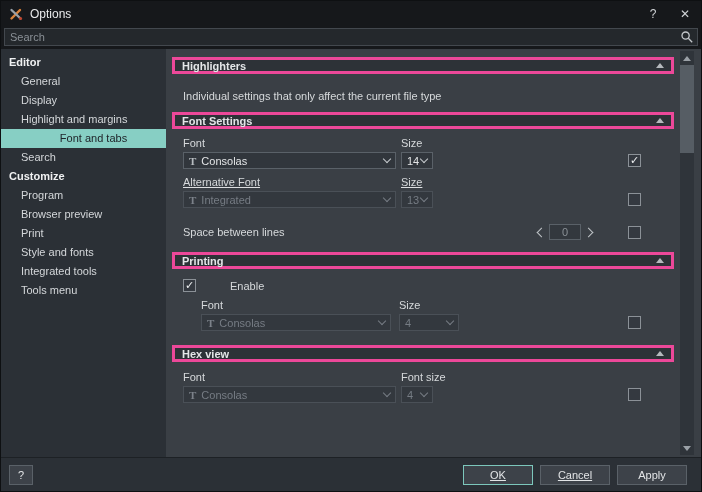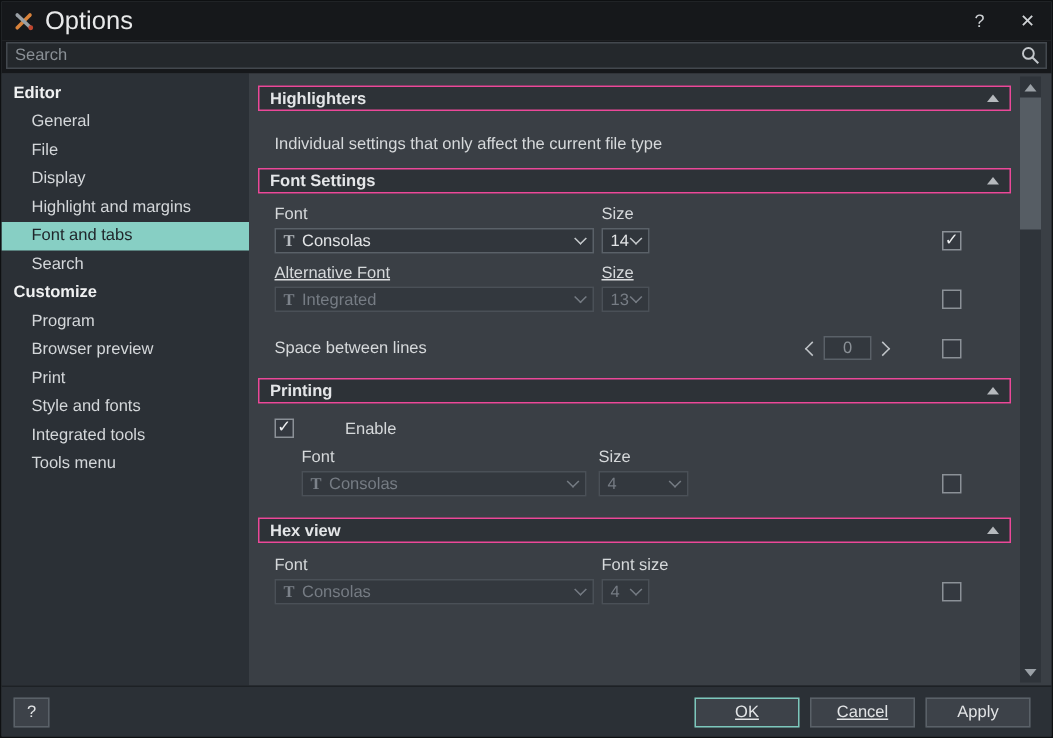"Options" .titlebar-title { font-size: 17px -> 12px }
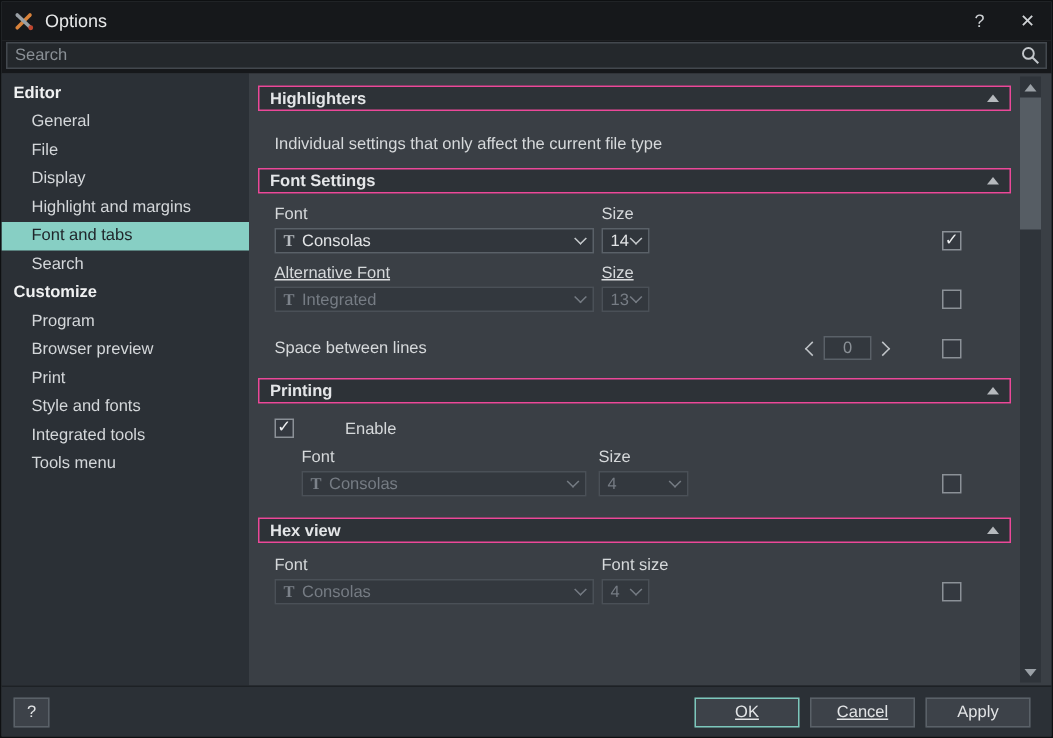"Highlighters" .section-header { border: 1px solid #ec4899 -> 3px solid #ec4899 }
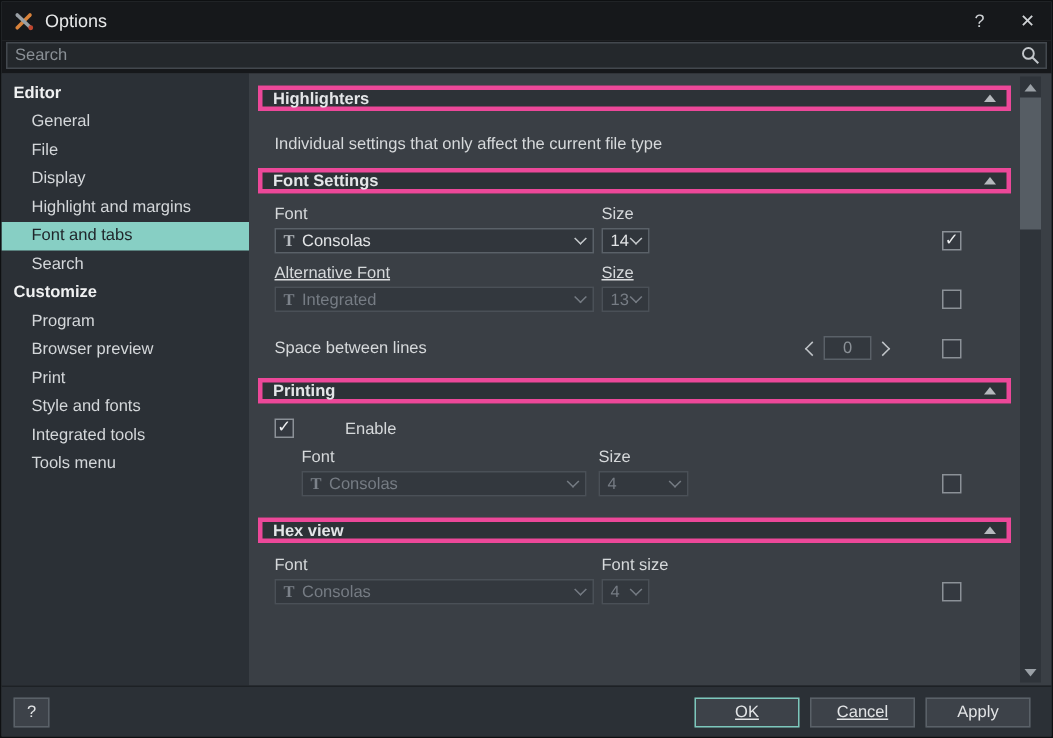"File" div.side-item { html: <div>File</div> -> none }
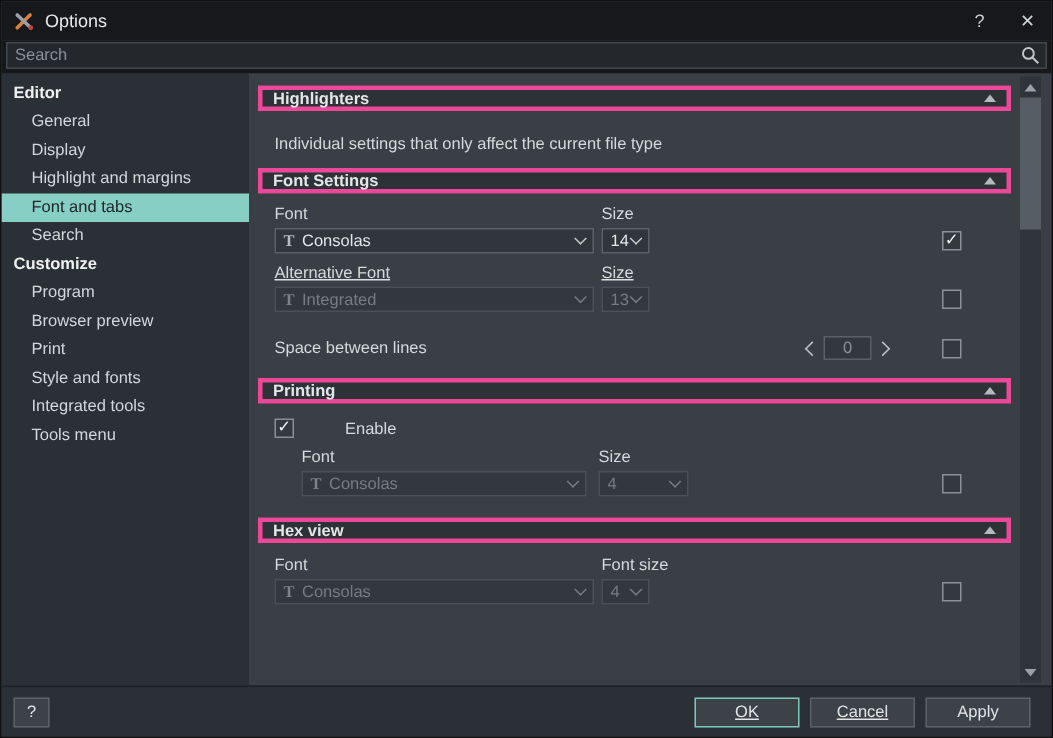"Font and tabs" .side-item.selected, .side-item.selected:hover { text-align: none -> center }
